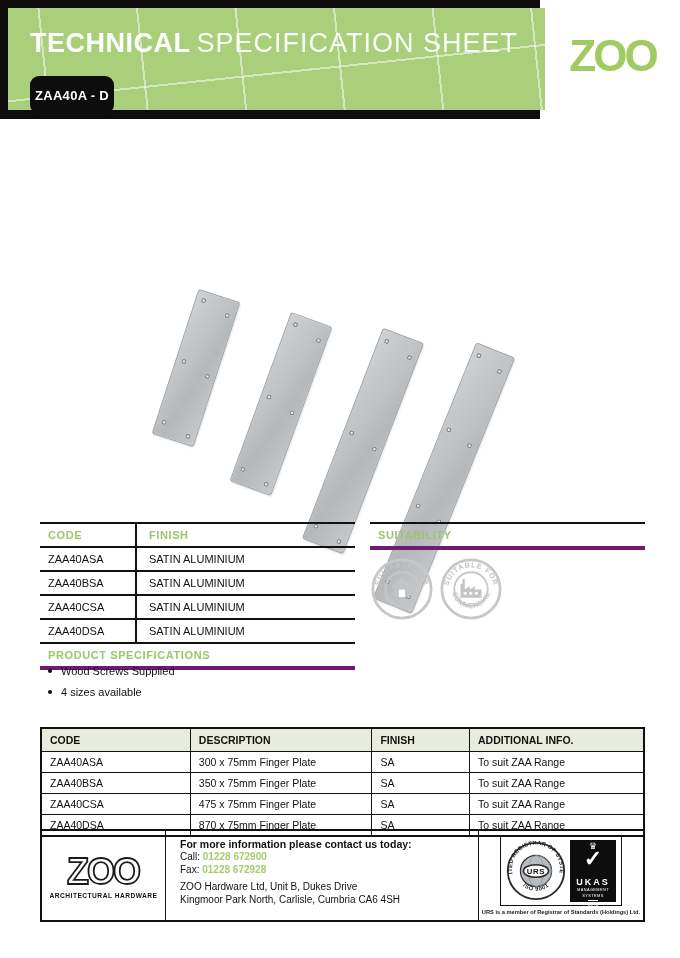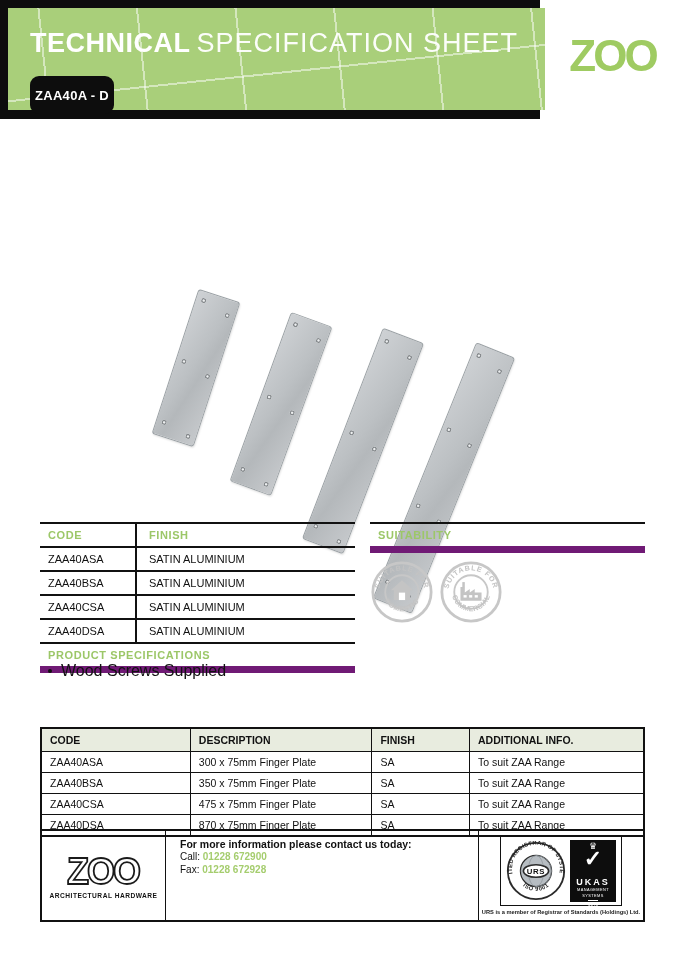"SUITABILITY" .section-head { border-bottom: 7px solid #701a75 -> 4px solid #701a75 }
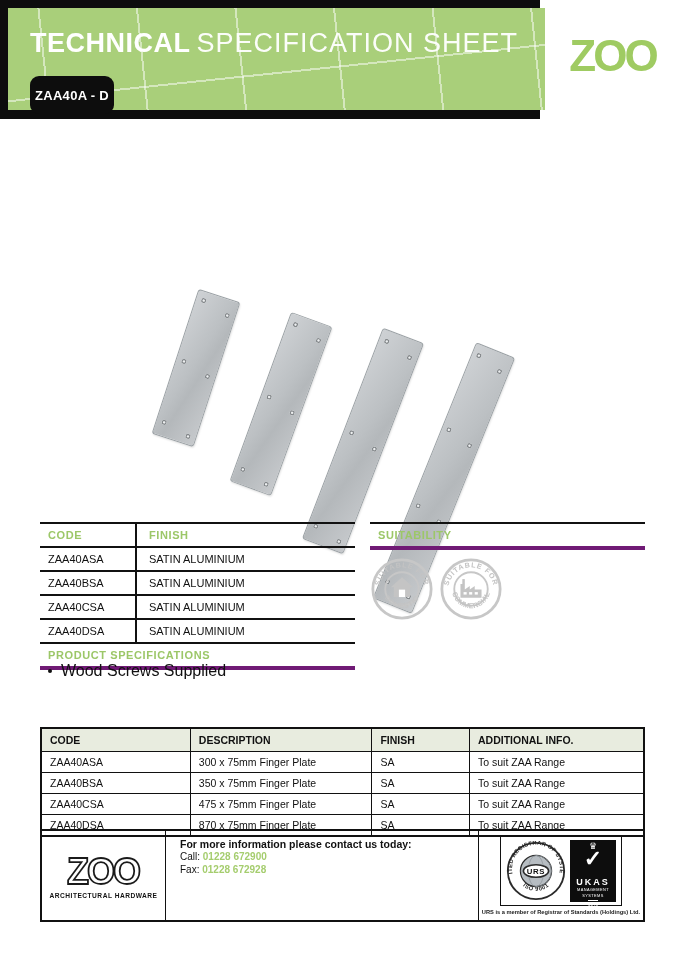"Wood Screws Supplied" .bullets { font-size: 16px -> 11px }
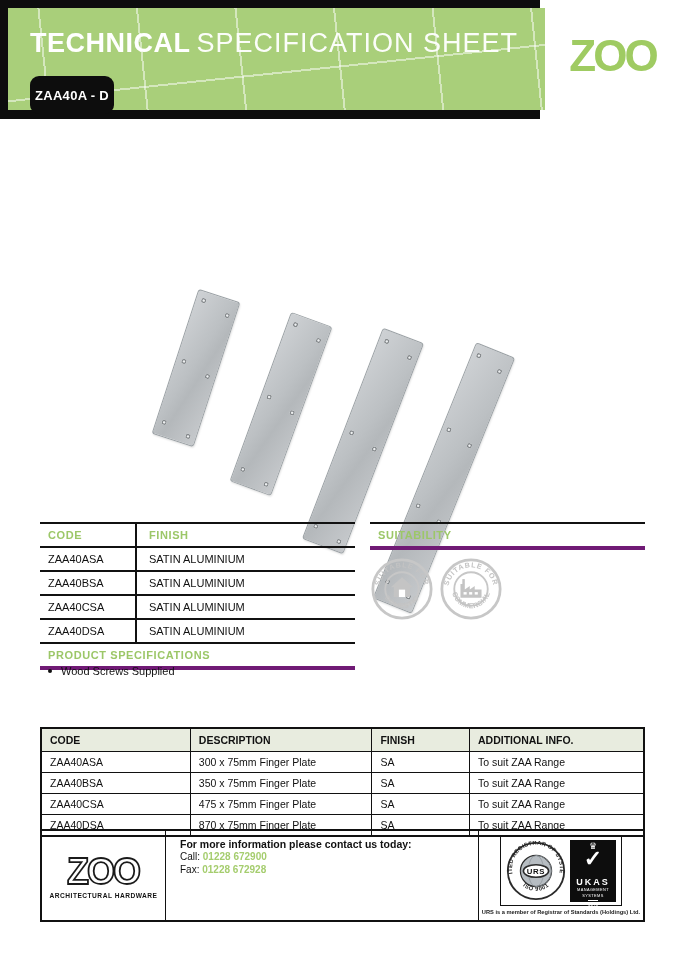"4 sizes available" div.bullet { html: none -> <div> <span></span> <span>4 sizes available</span> </div> }
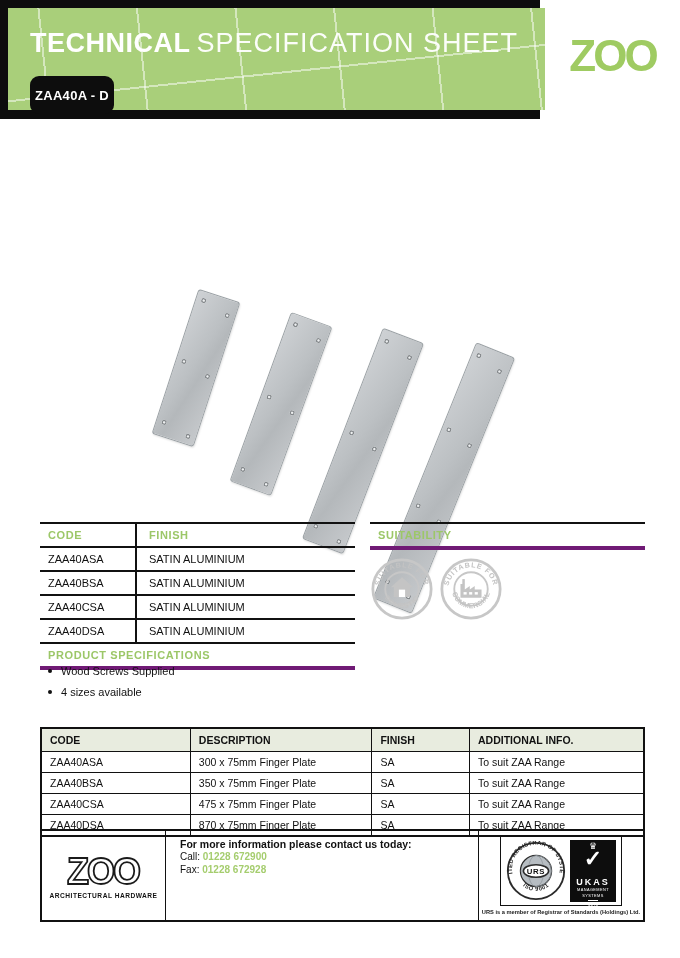"ZOO Hardware Ltd, Unit B," div.addr { html: none -> <div> <div>ZOO Hardware Ltd, Unit B, Dukes Drive</div> <div>Kingmoor Park North, Carlisle, Cumbria CA6 4SH</div> </div> }
